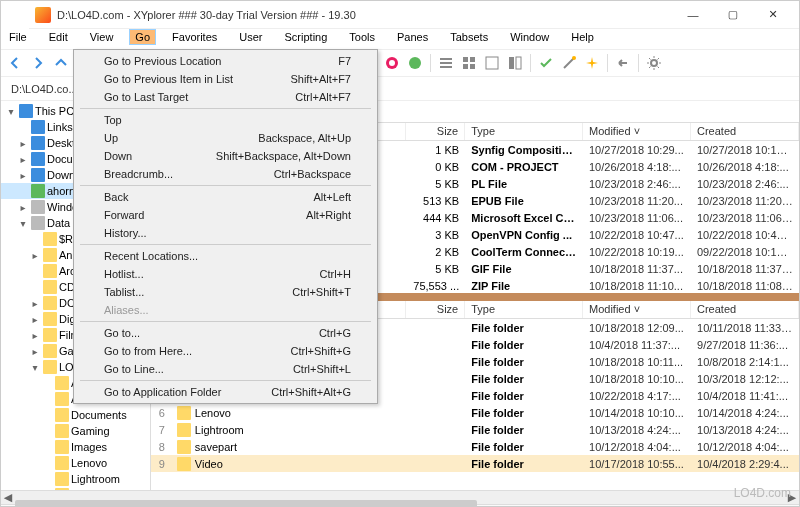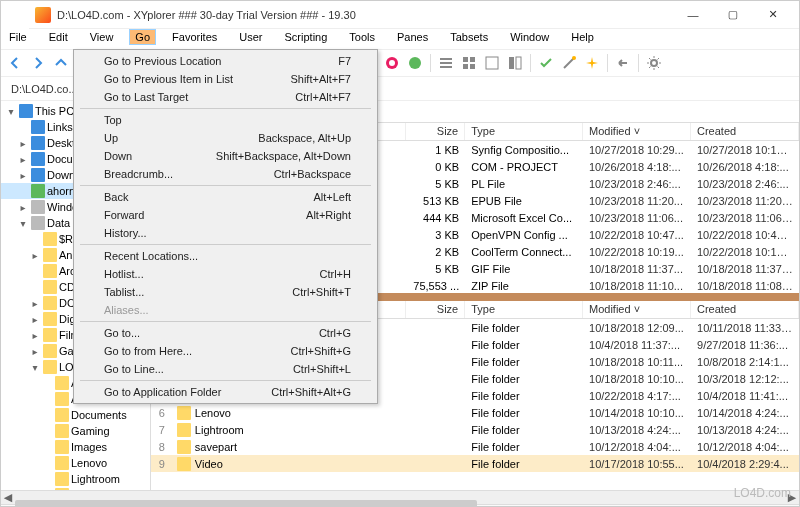"Synfig Compositio..." .cell.type { font-weight: none -> bold }
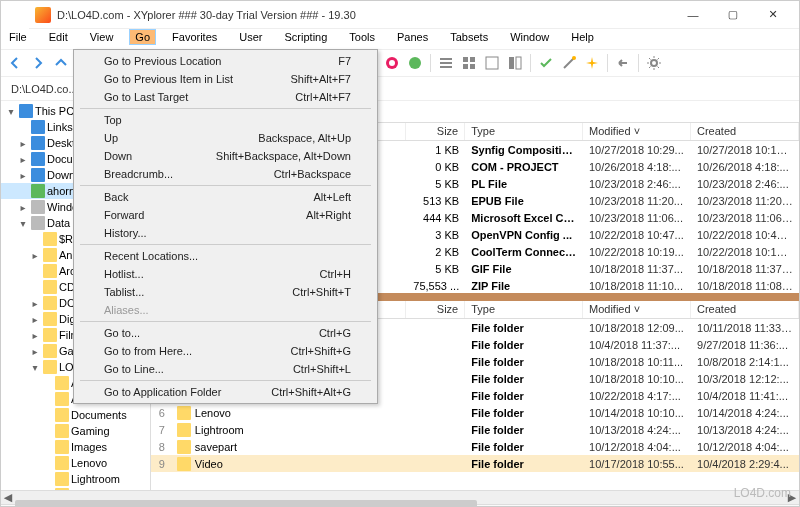"10/22/2018 10:19:..." div.cell { text: 10/22/2018 -> 09/22/2018 }
